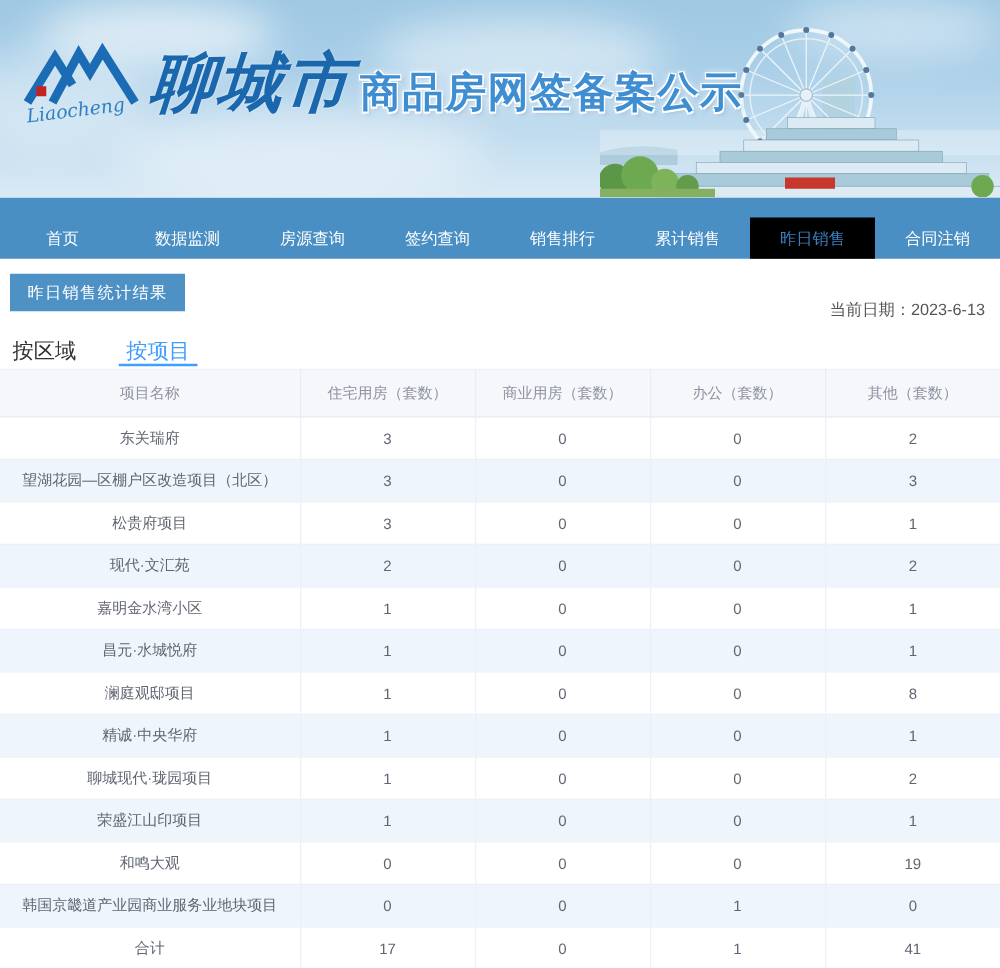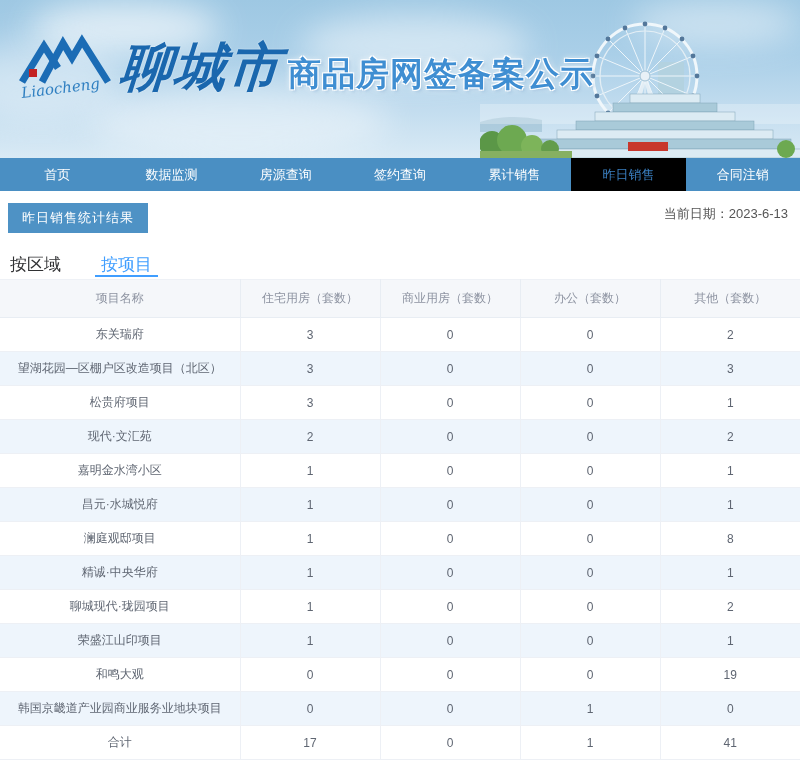"首页" .nav { align-items: none -> flex-end; height: 33px -> 49px }
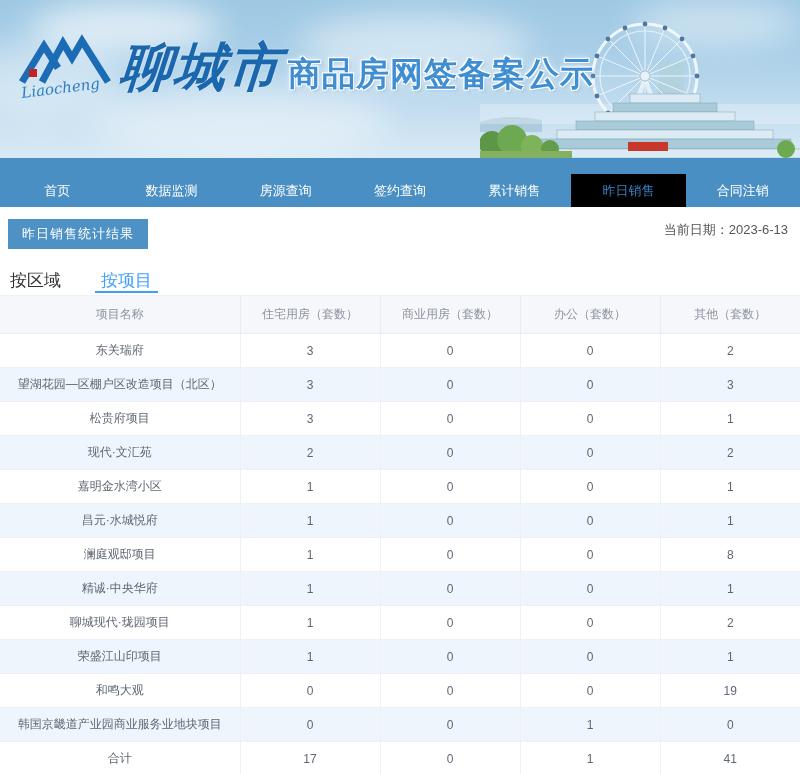"销售排行" div.nav-item { html: none -> <div>销售排行</div> }
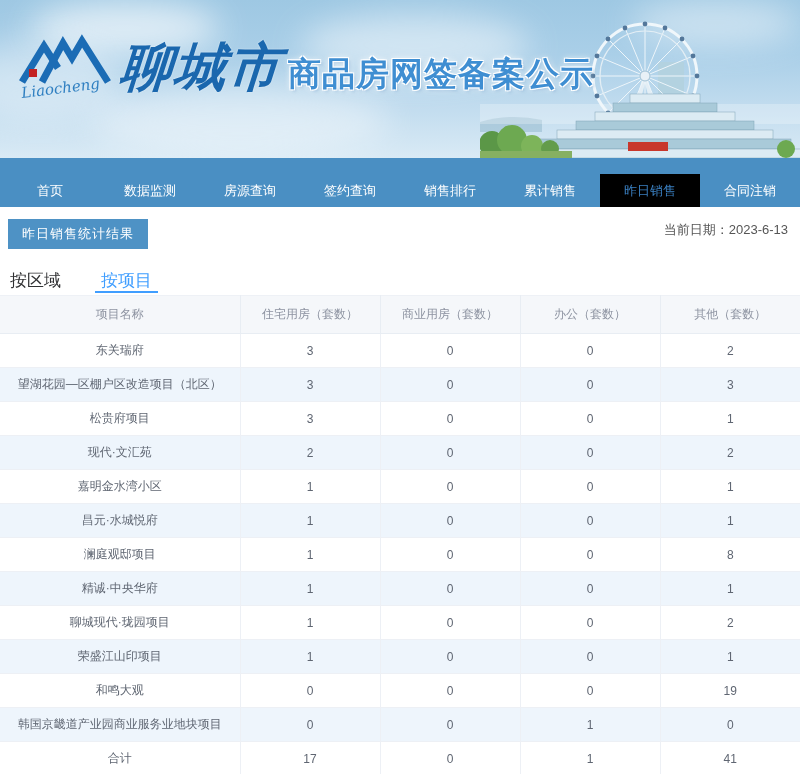"当前日期：2023-6-13" .current-date { top: 14px -> 32px }
